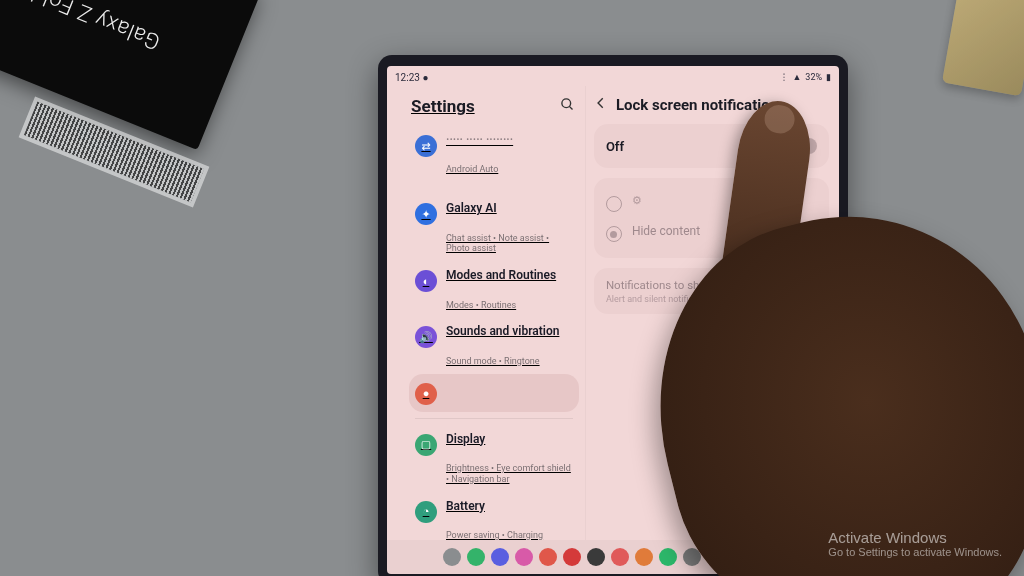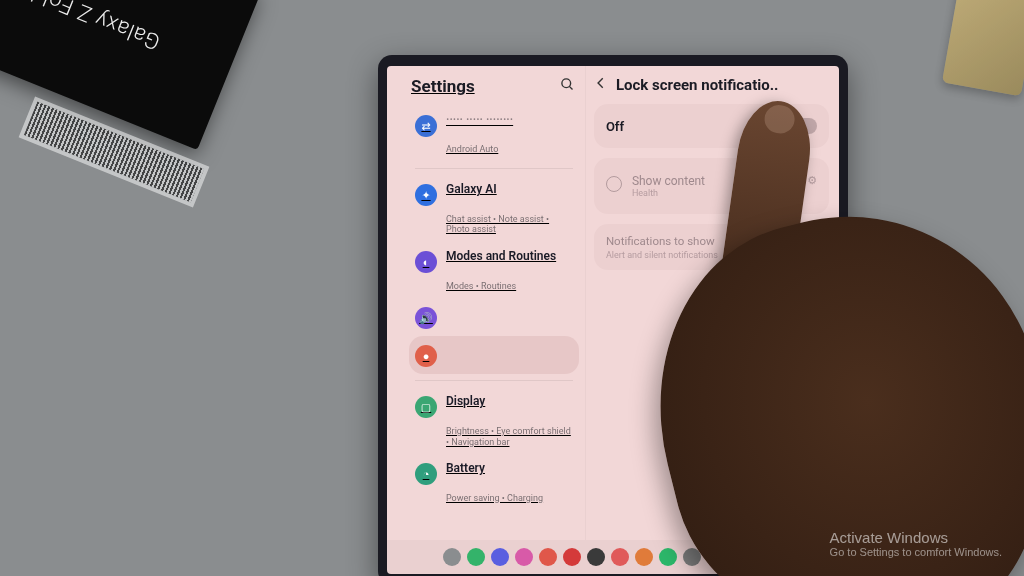"12:23 ●" div.statusbar { html: none -> <div> <div> <span>12:23</span> <span> ●</span> </div> <div> <span>⋮</span> <span>▲</span> <span>32%</span> <span>▮</span> </div> </div> }
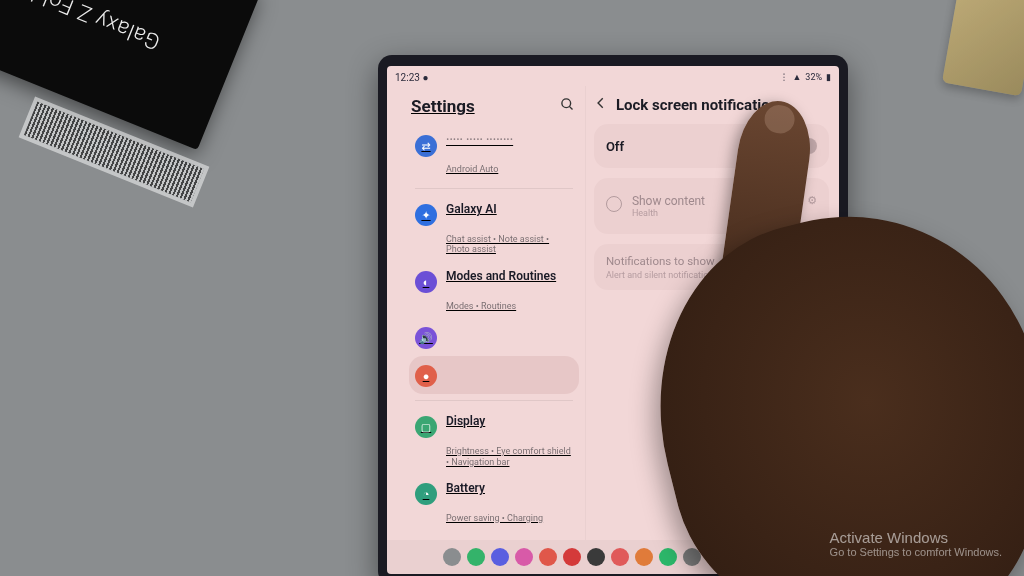"Show content" div { html: <div> <div>Show content</div> <div>Health</div> </div> -> none }
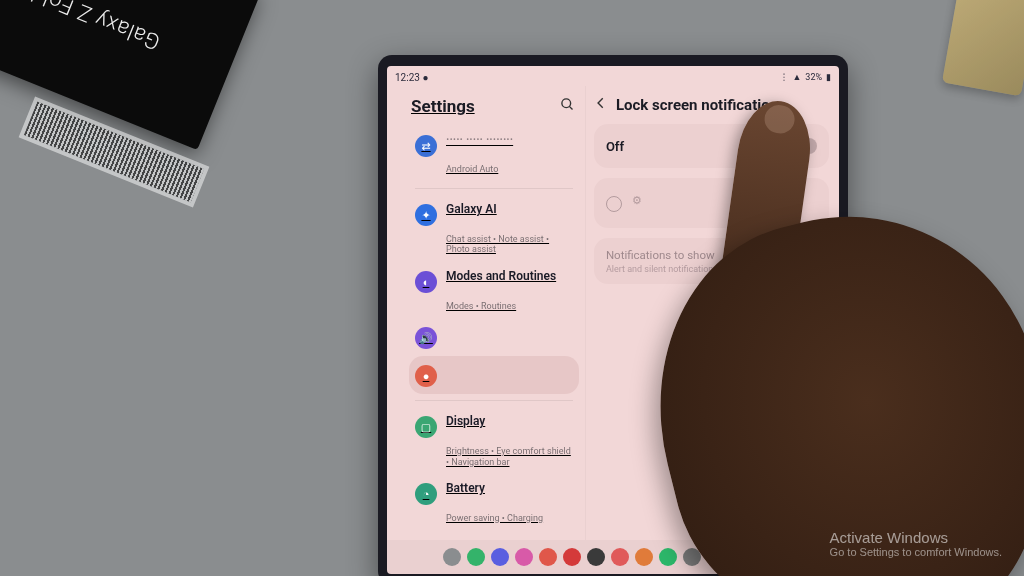"Hide content" div.opt { html: none -> <div> <div></div> <div> <div>Hide content</div> </div> </div> }
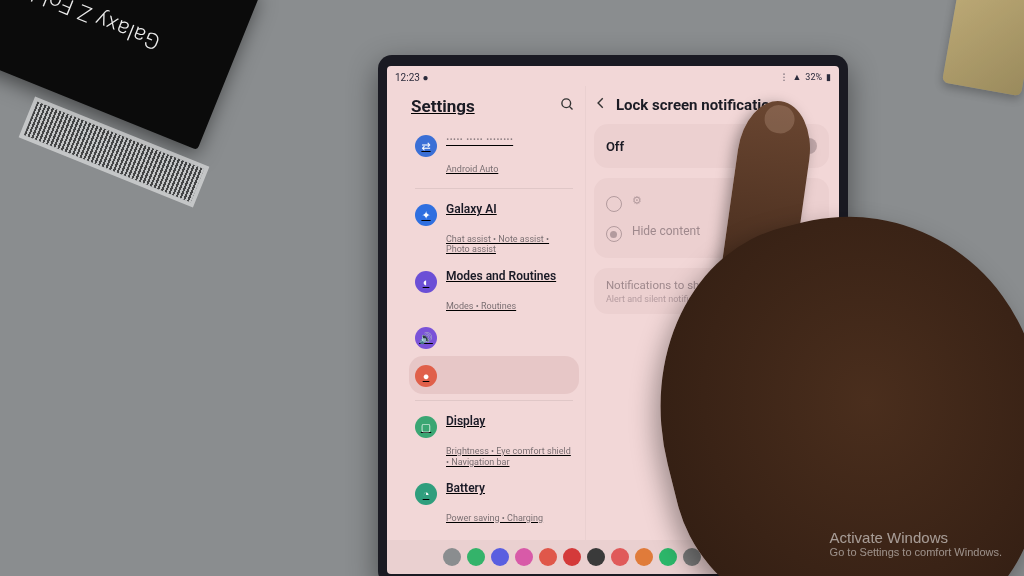"Sounds and vibration" div.item-col { html: none -> <div> <div>Sounds and vibration</div> <div>Sound mode • Ringtone</div> </div> }
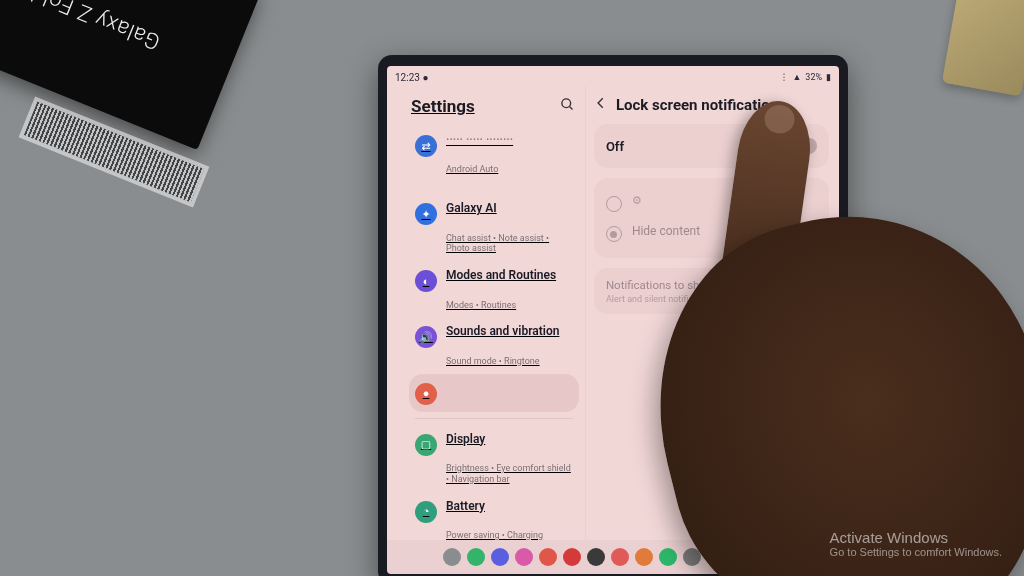"Go to Settings to comfort" div.l2 { text: comfort -> activate }
